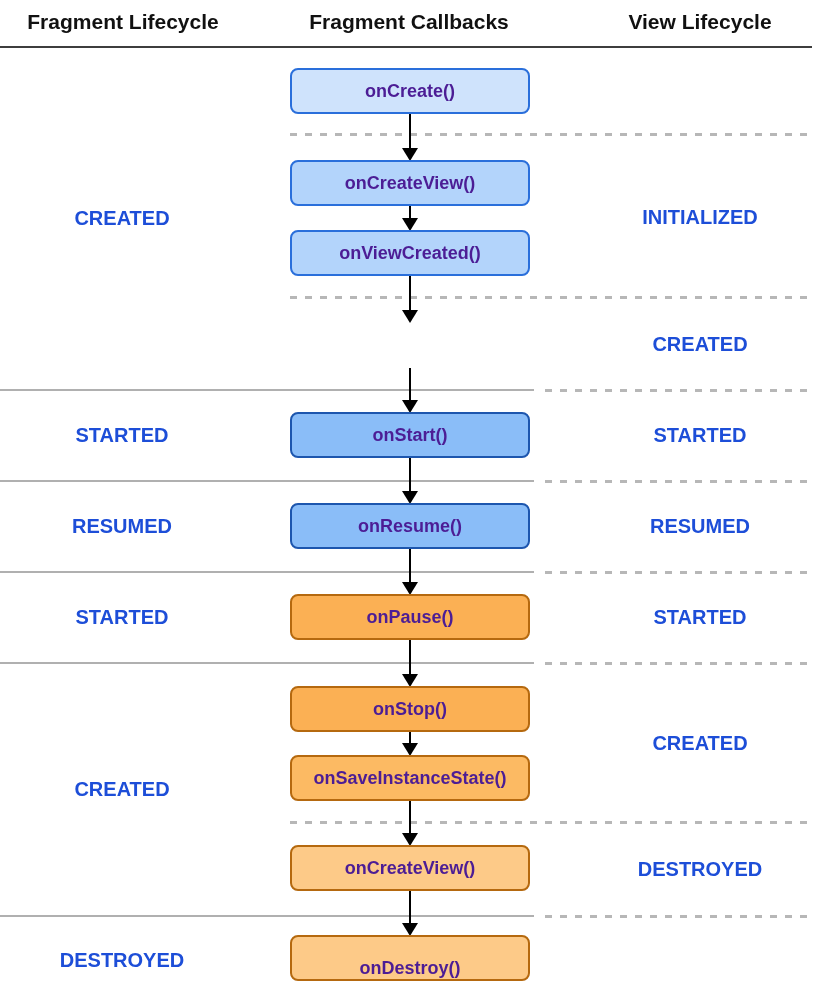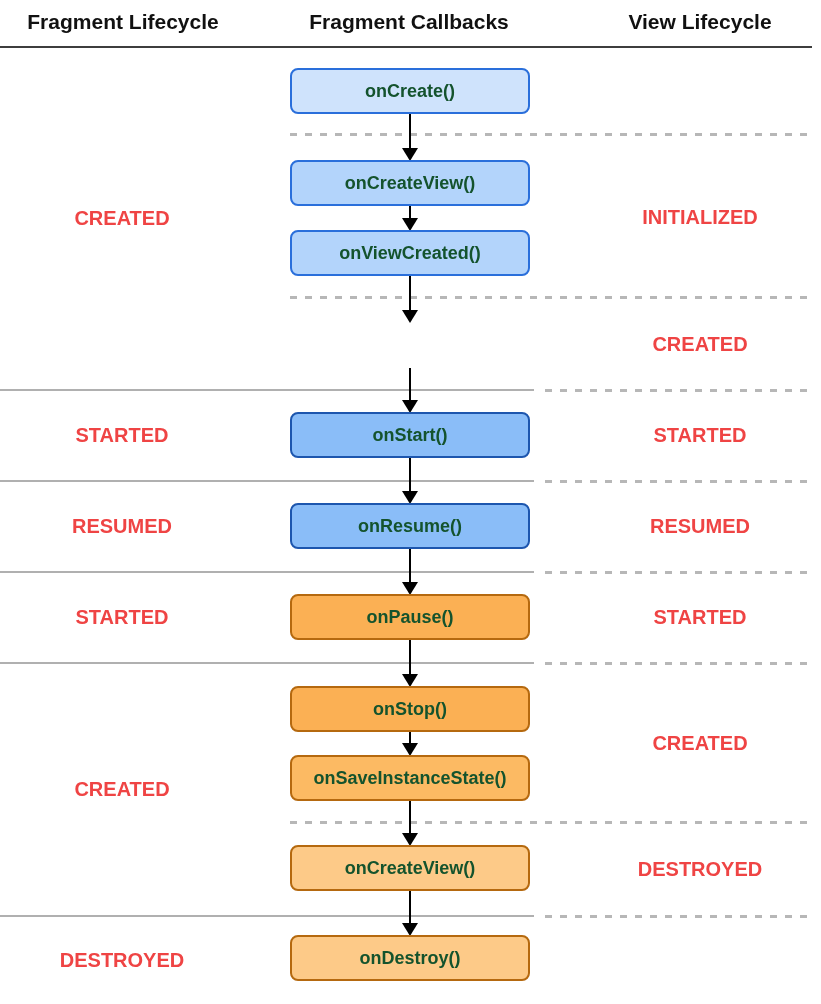"onCreate()" .box { color: #14532d -> #4c1d95 }
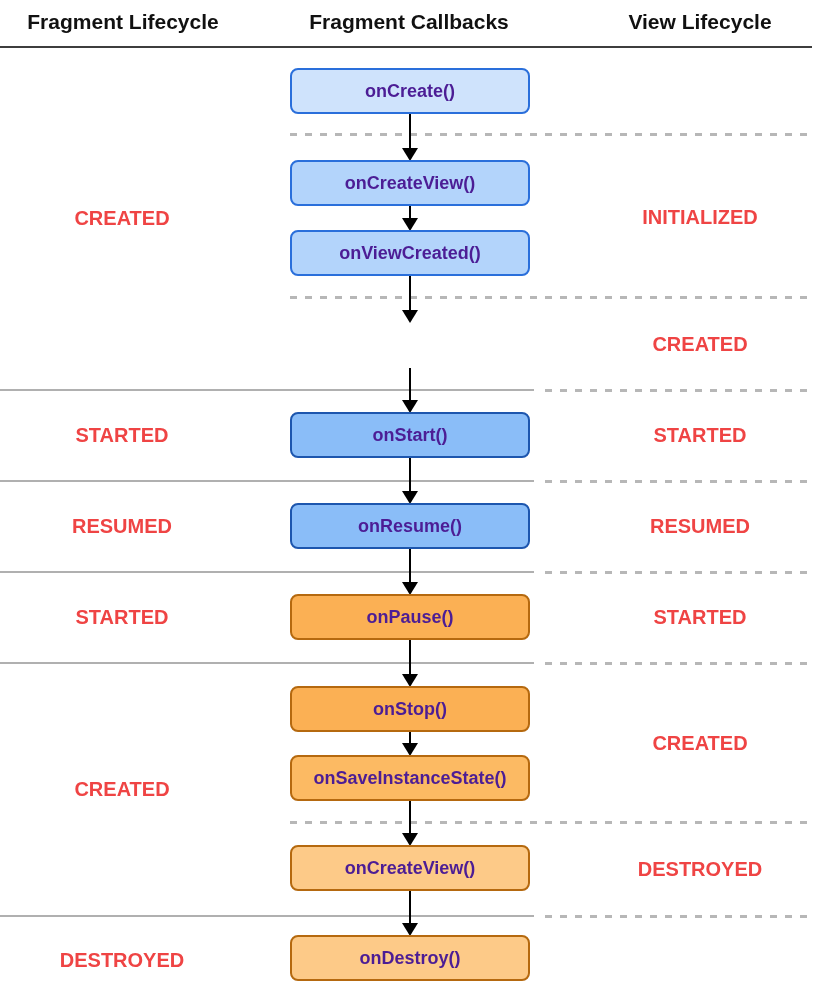"CREATED" .state { color: #ef4444 -> #1d4ed8 }
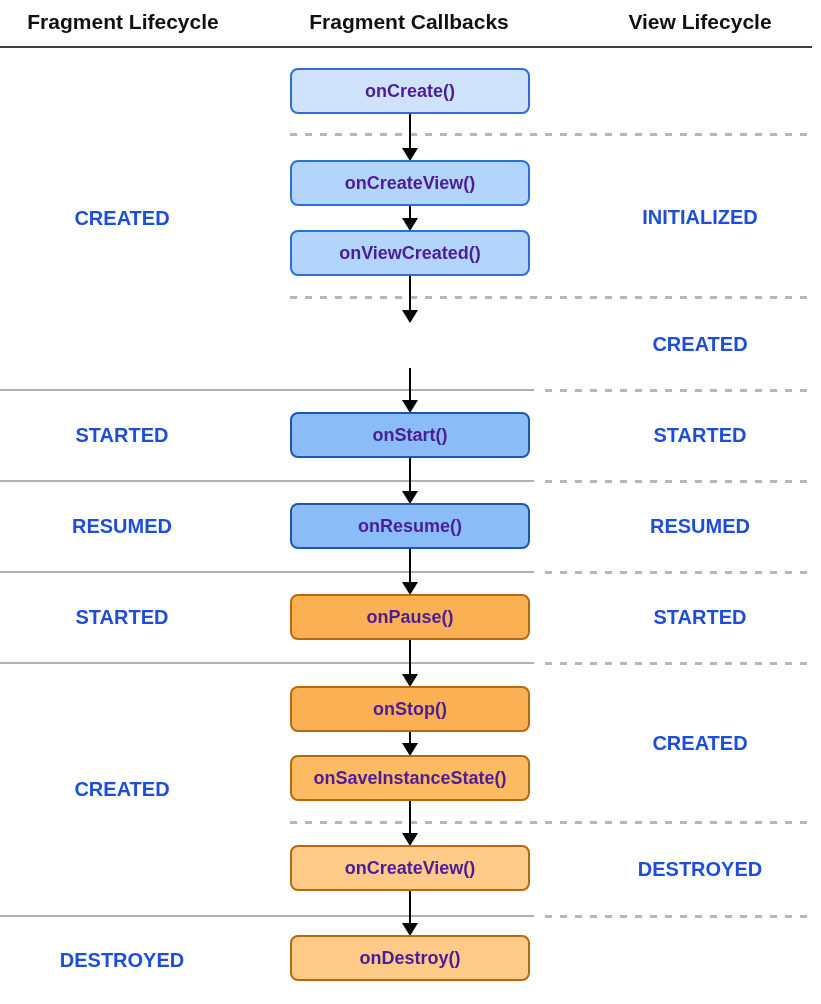"onDestroy()" div.box { align-items: none -> flex-end }
